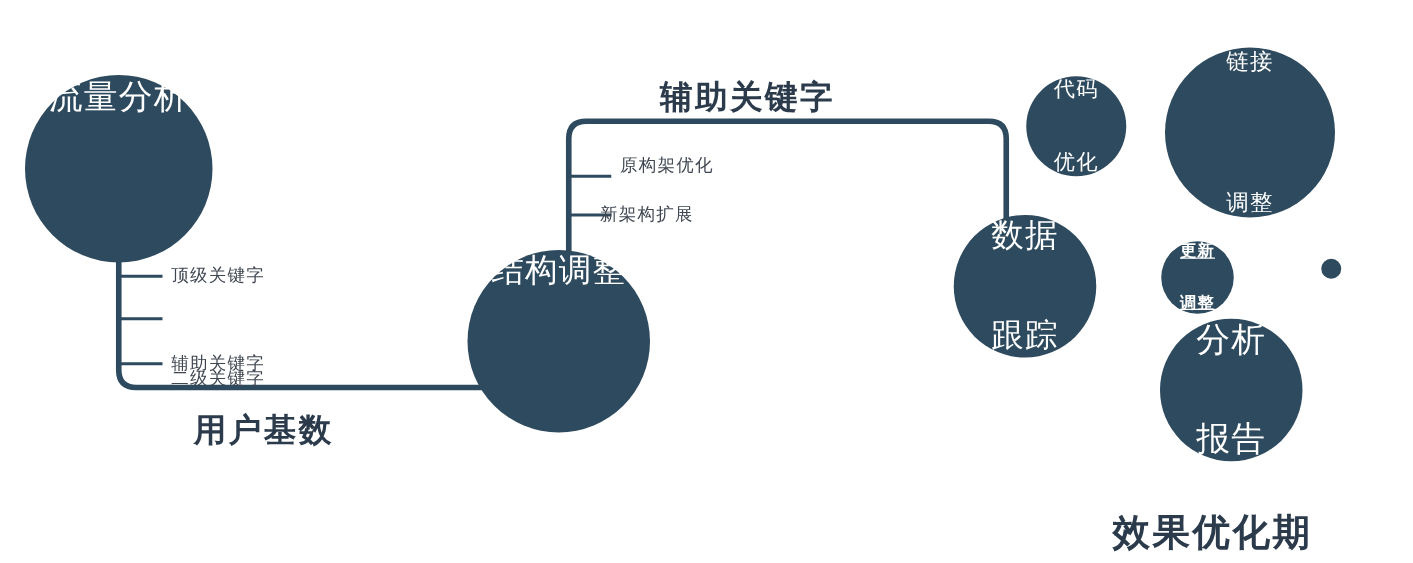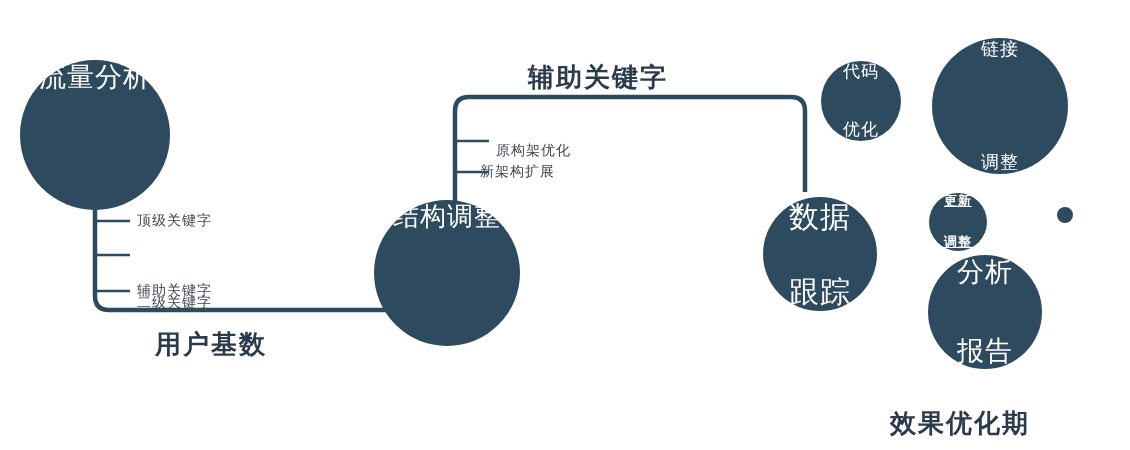"原构架优化" .bl-mid-0 { top: 142px -> 124px }
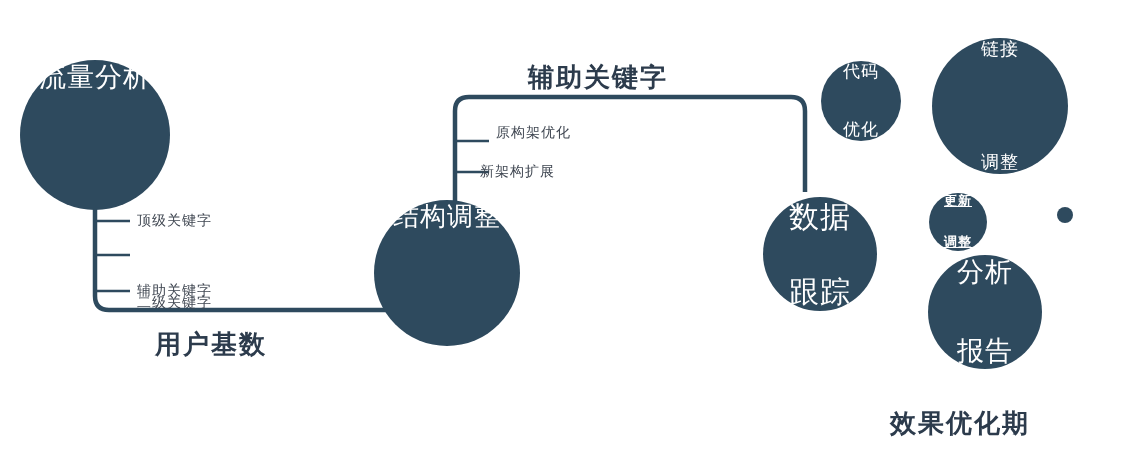"数据" .circle-tracking { font-size: 30px -> 26px; top: 197px -> 172px }
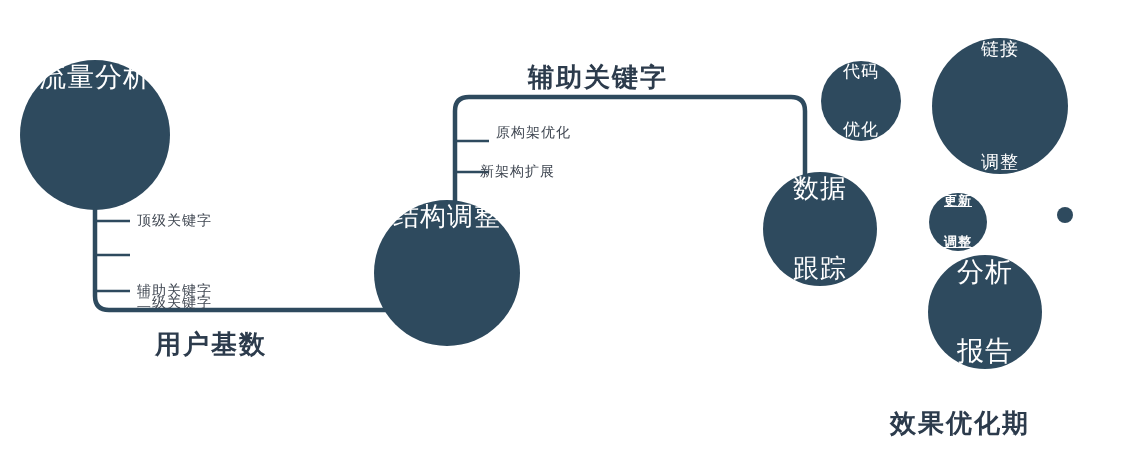"效果优化期" .caption { font-size: 26px -> 30px }
